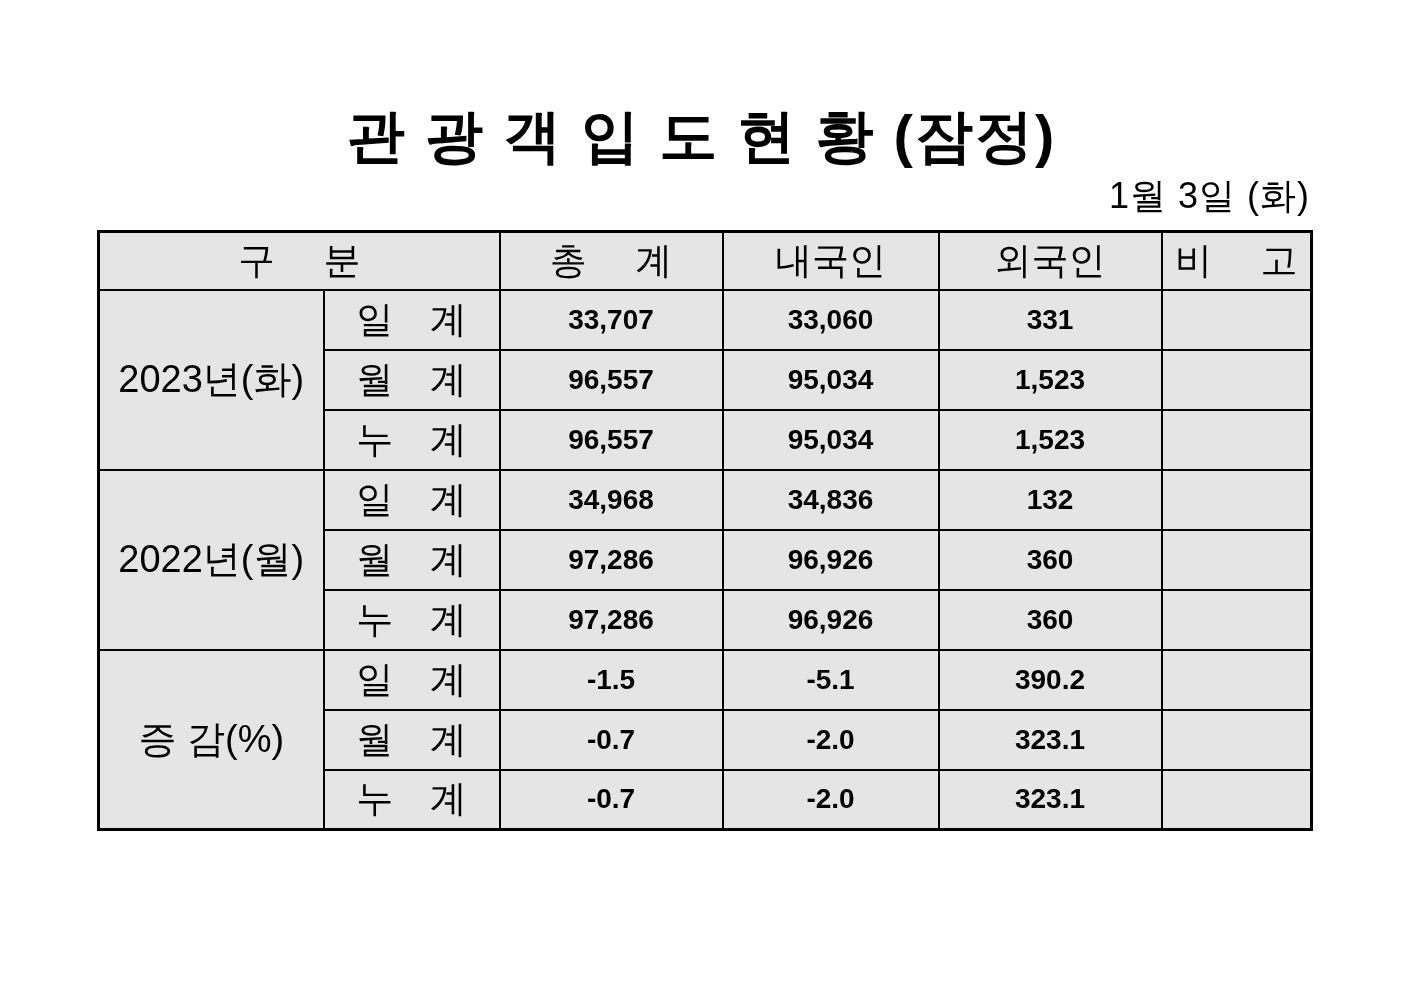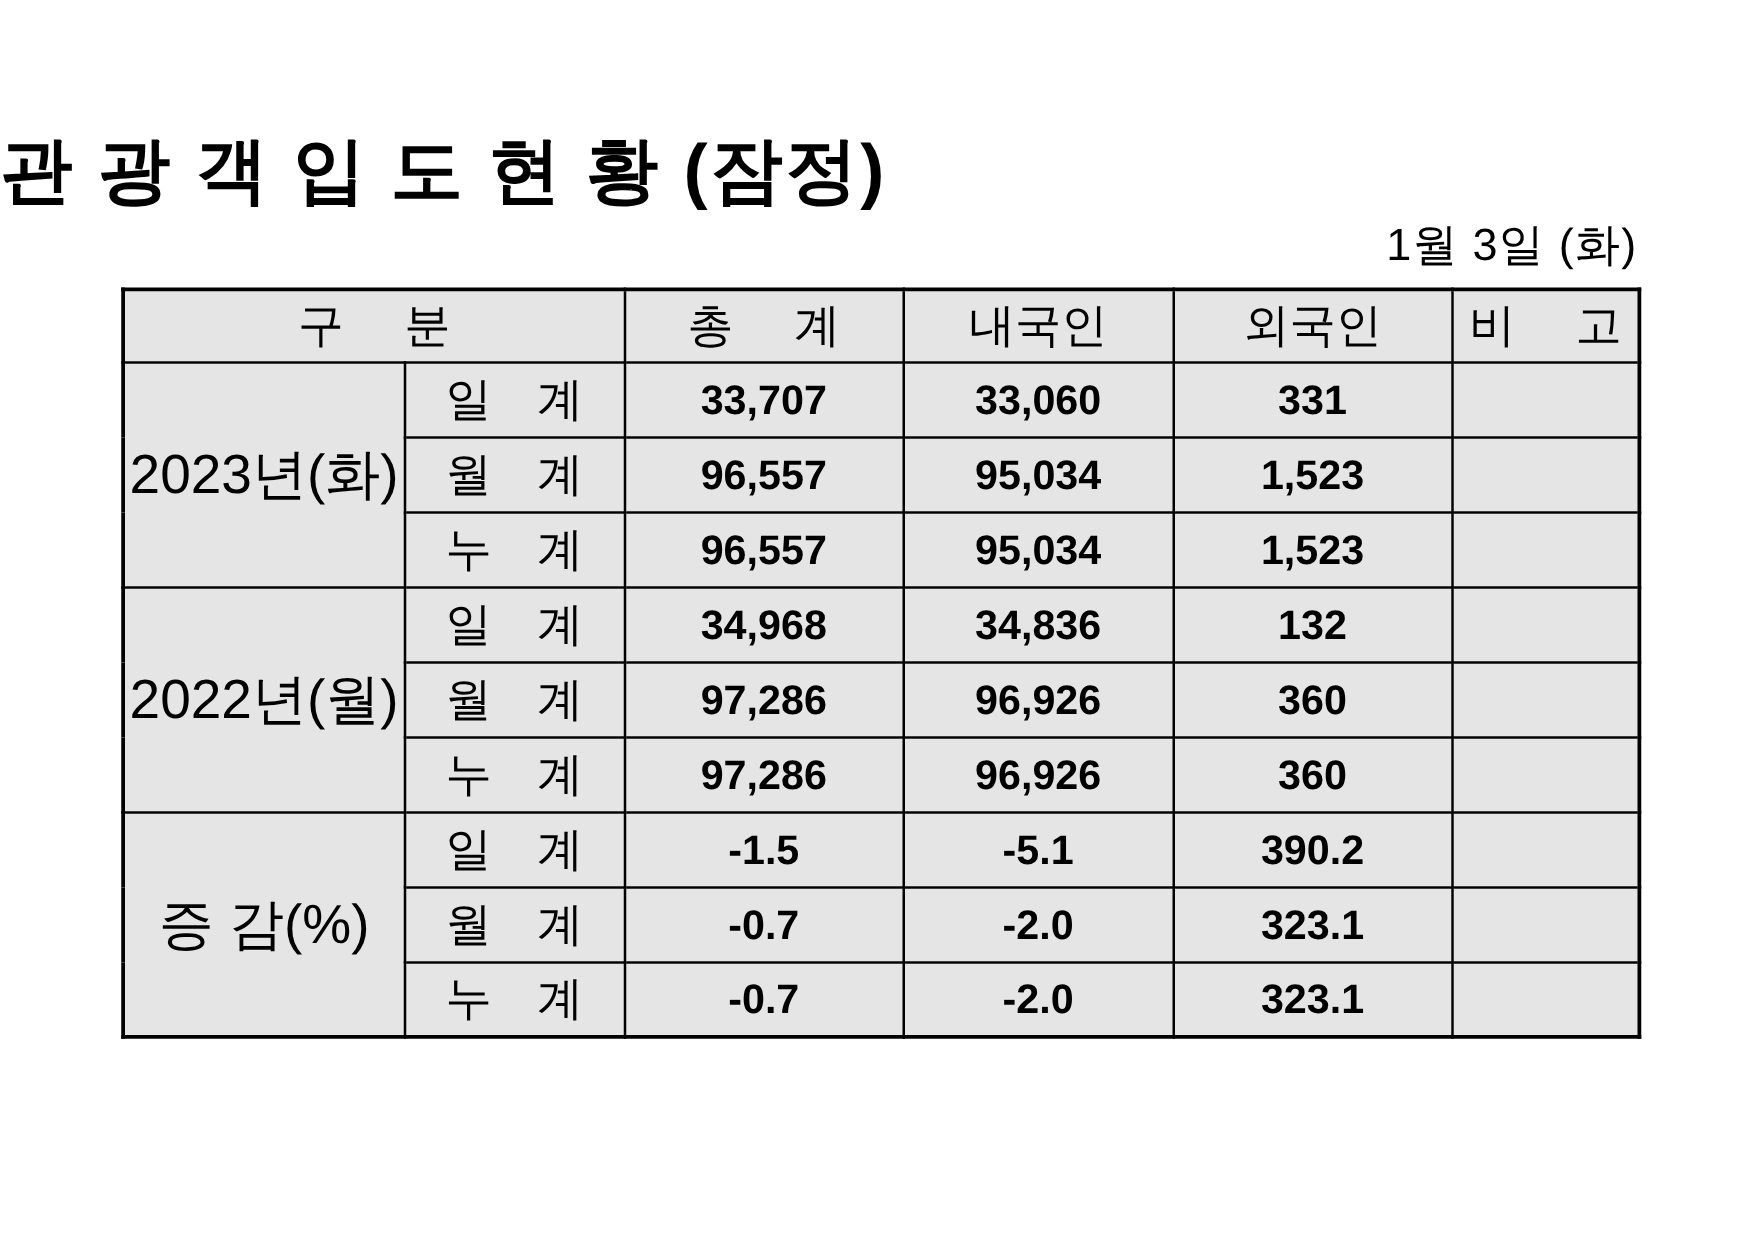"관 광 객 입 도" .page-title { text-align: none -> center }
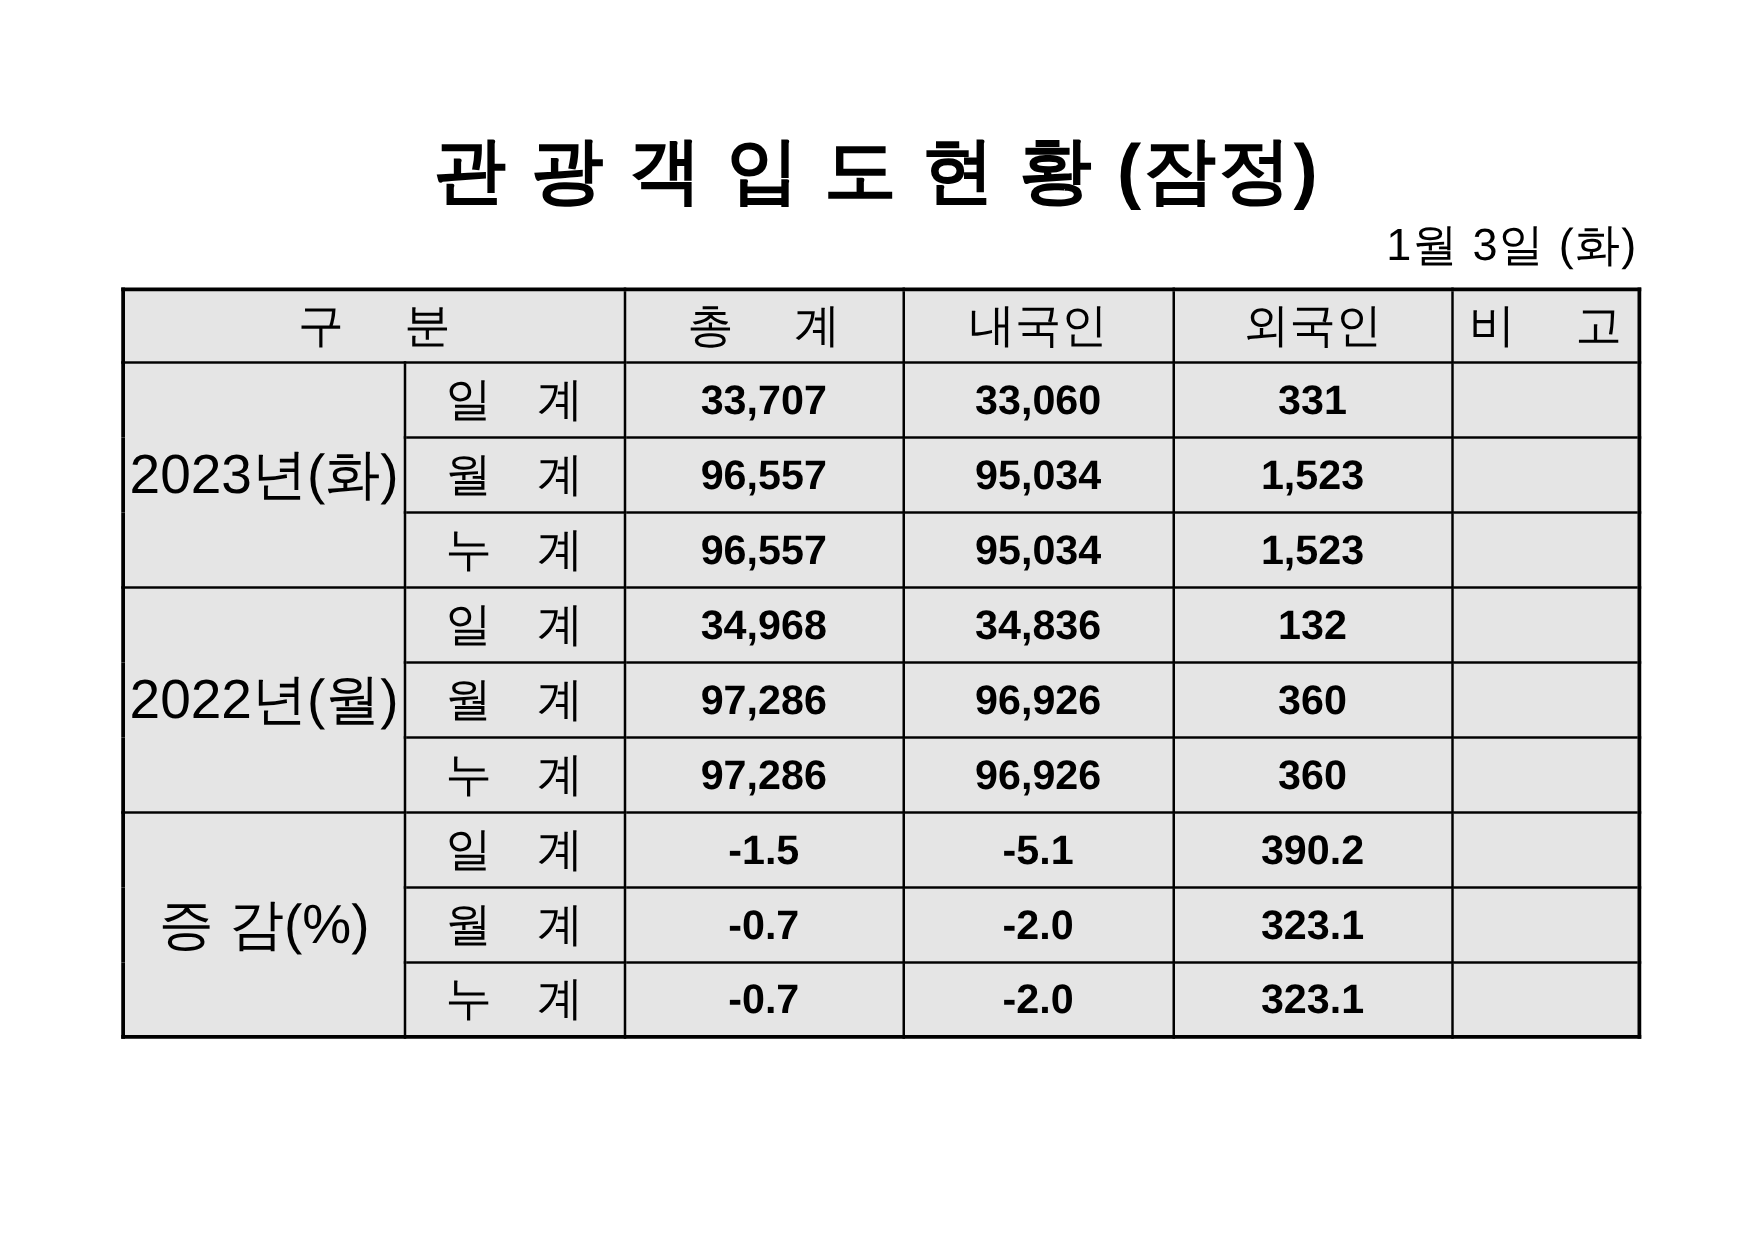"33,707" .num-cell { font-size: 33px -> 28px }
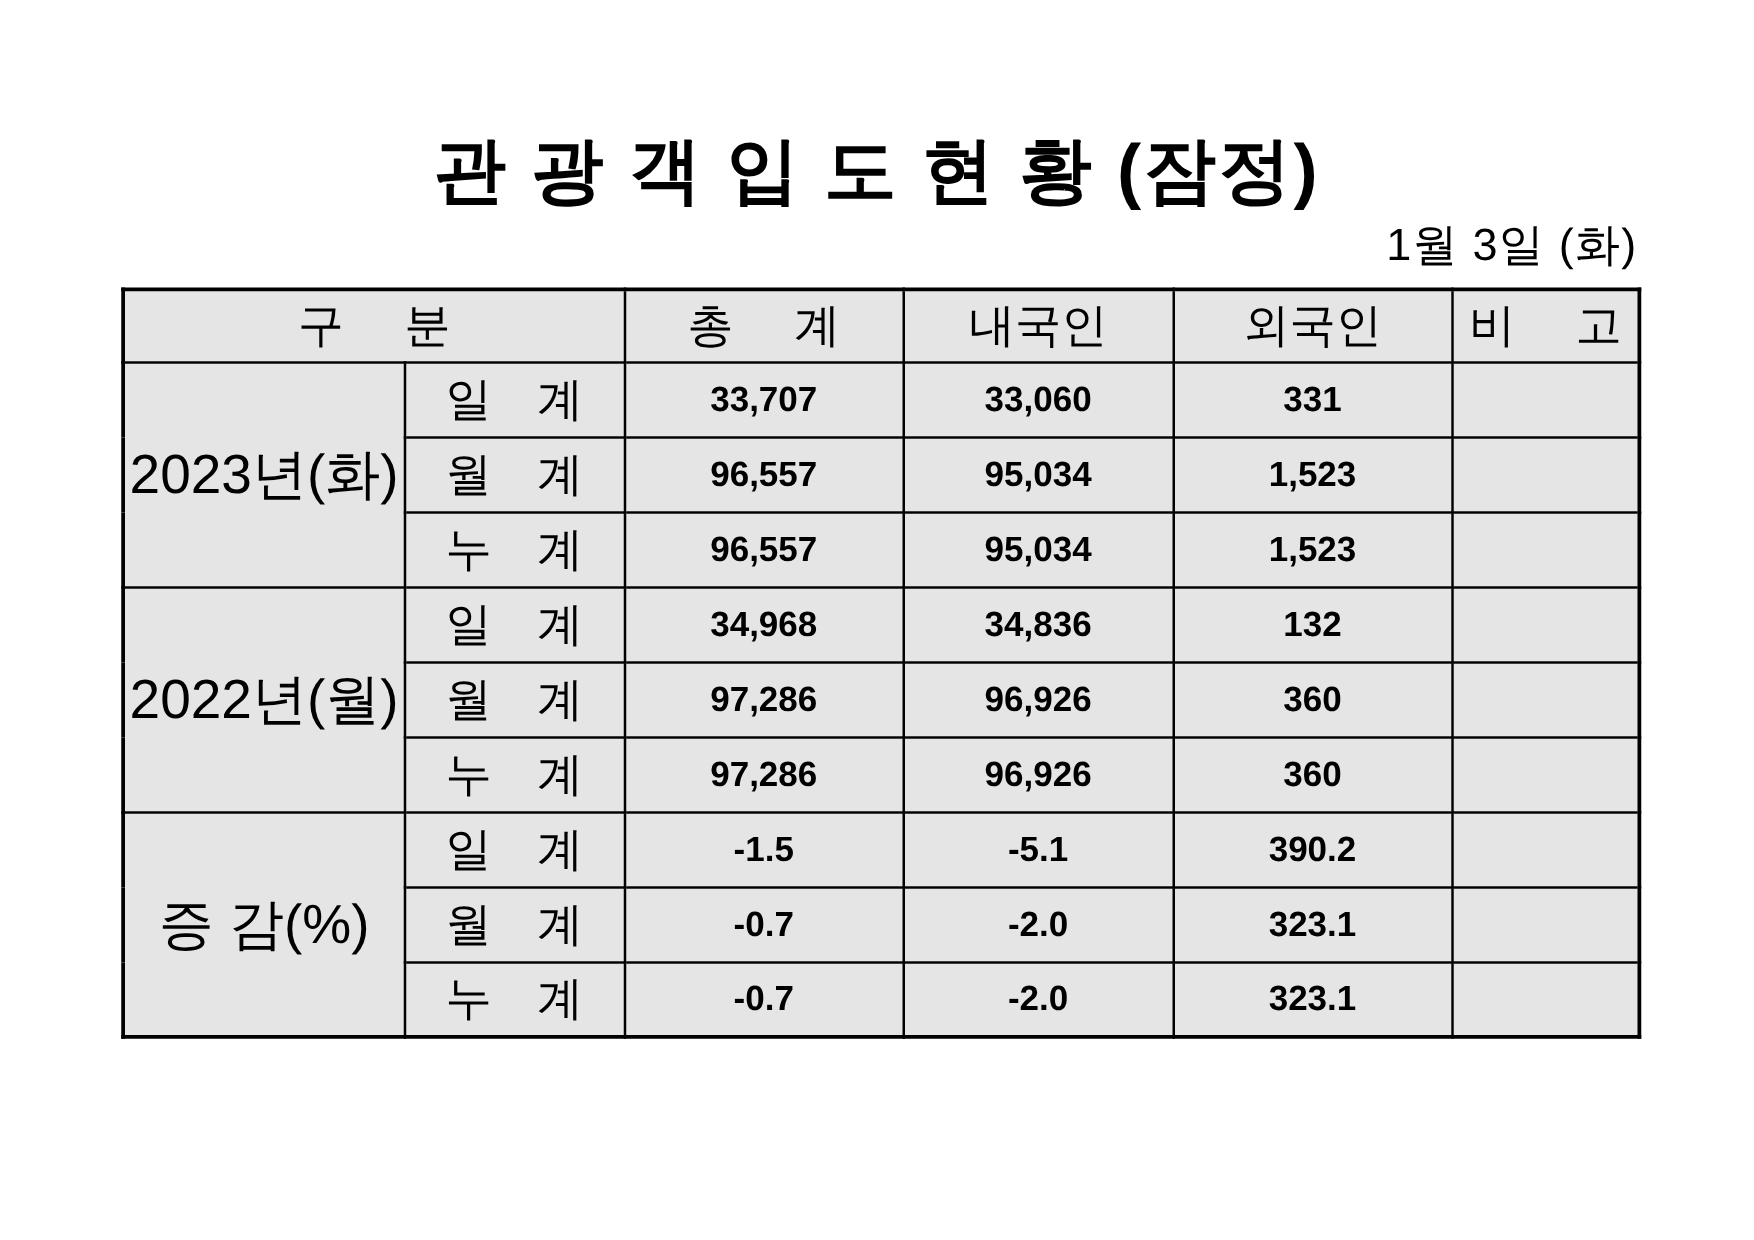"2023년(화)" .year-cell { font-size: 44px -> 38px }
